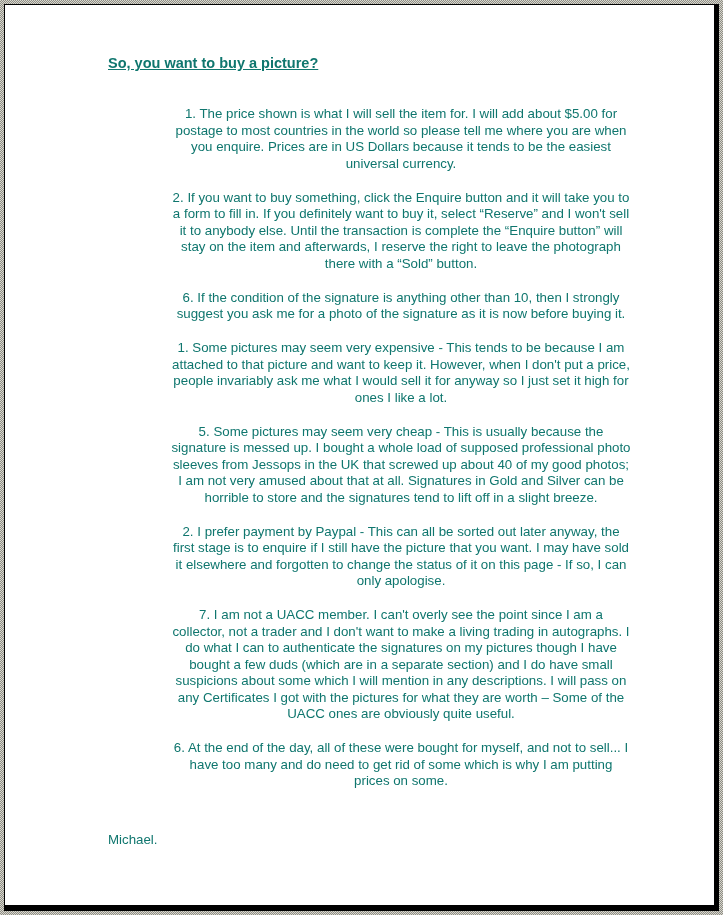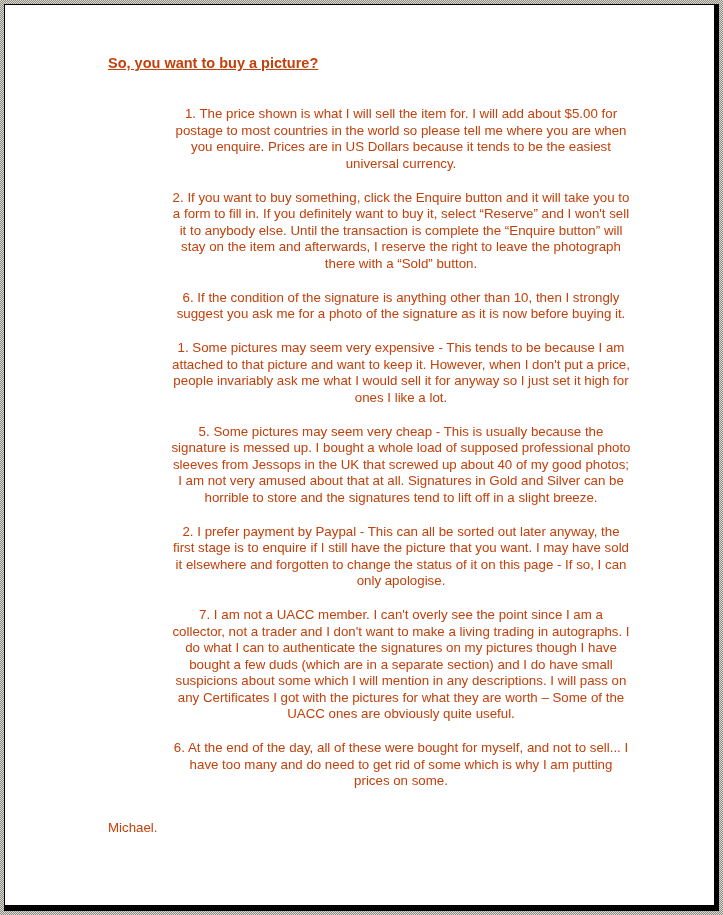"So, you want to buy" .page { color: #c2410c -> #0f766e }
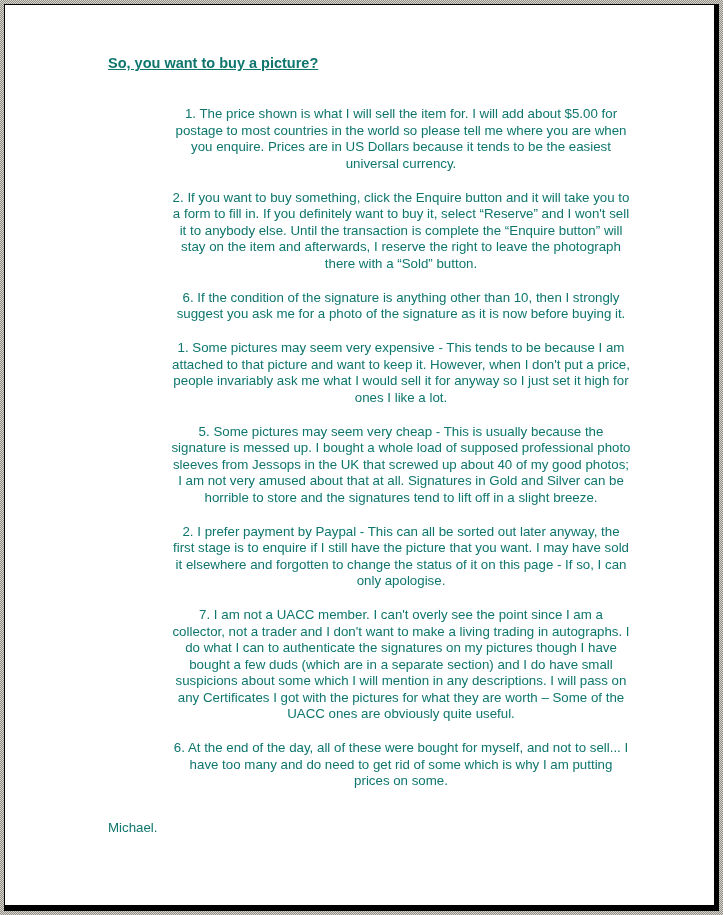"Michael." .signature { margin-top: 30px -> 42px }
